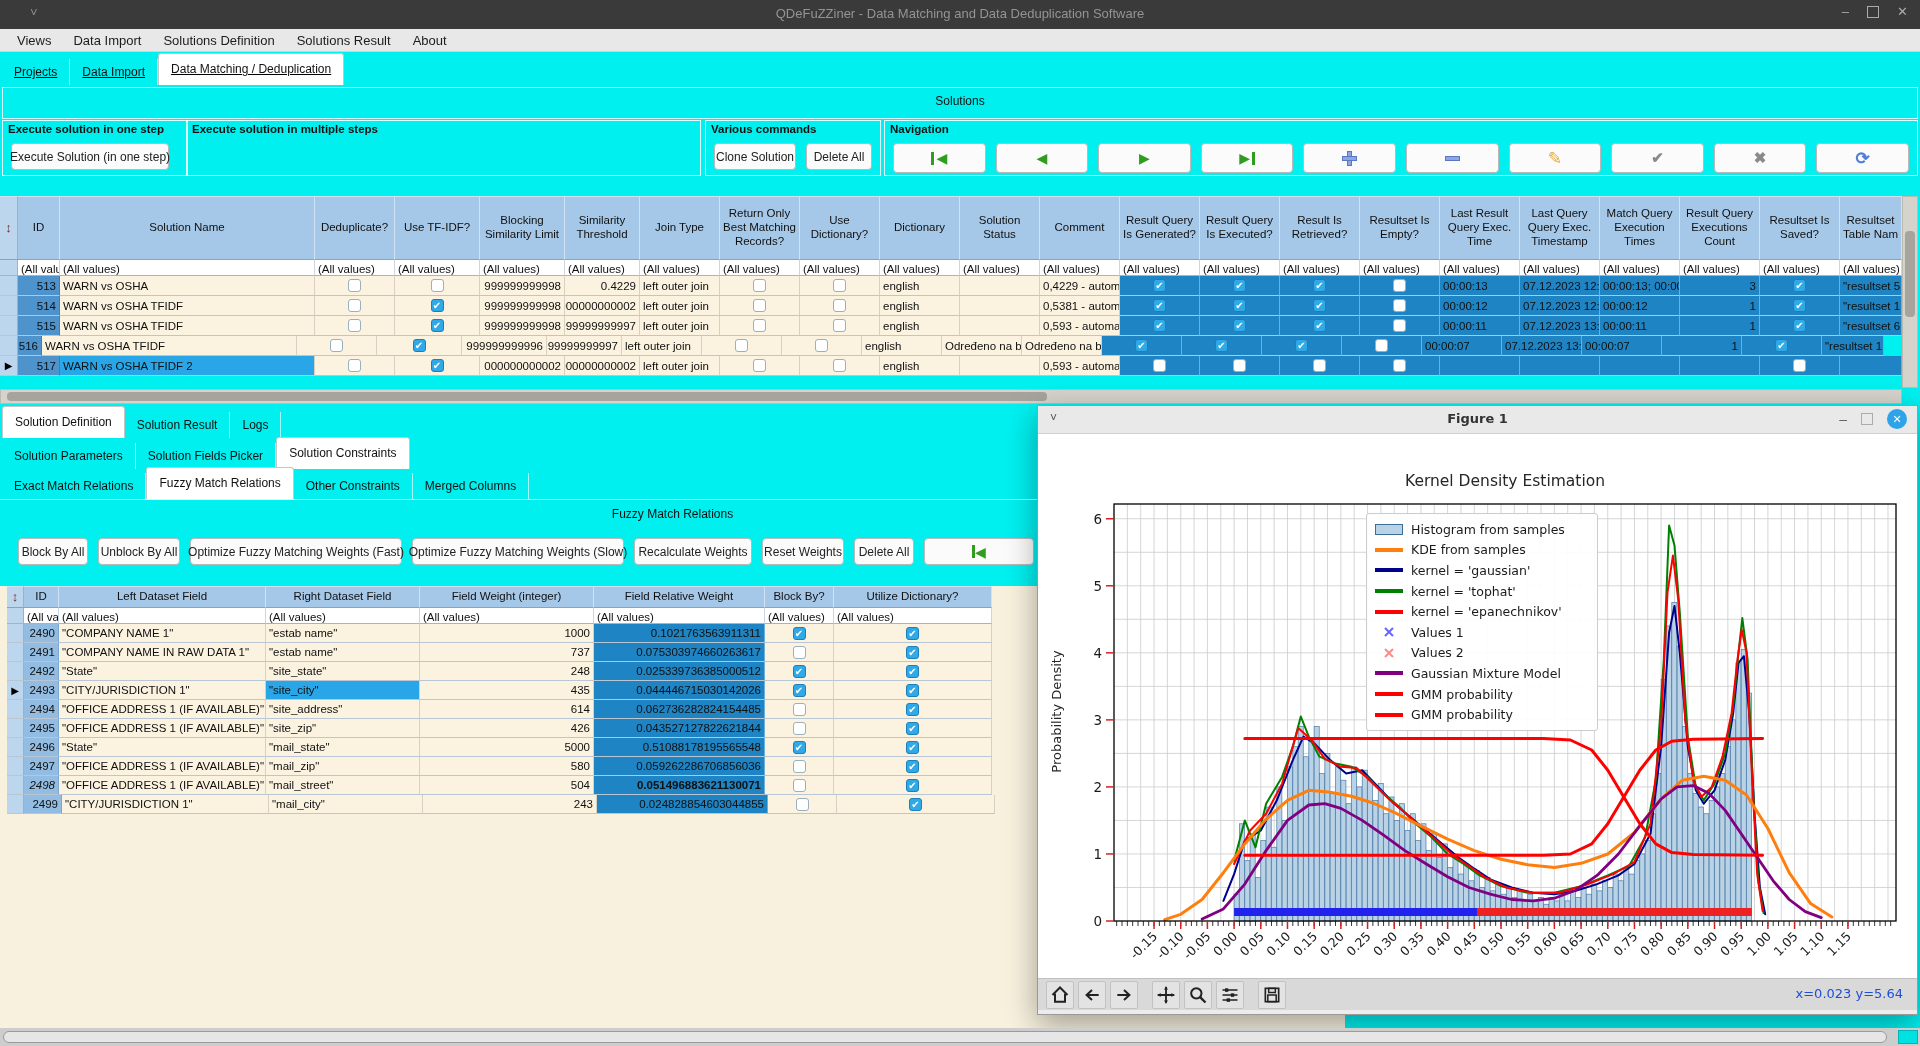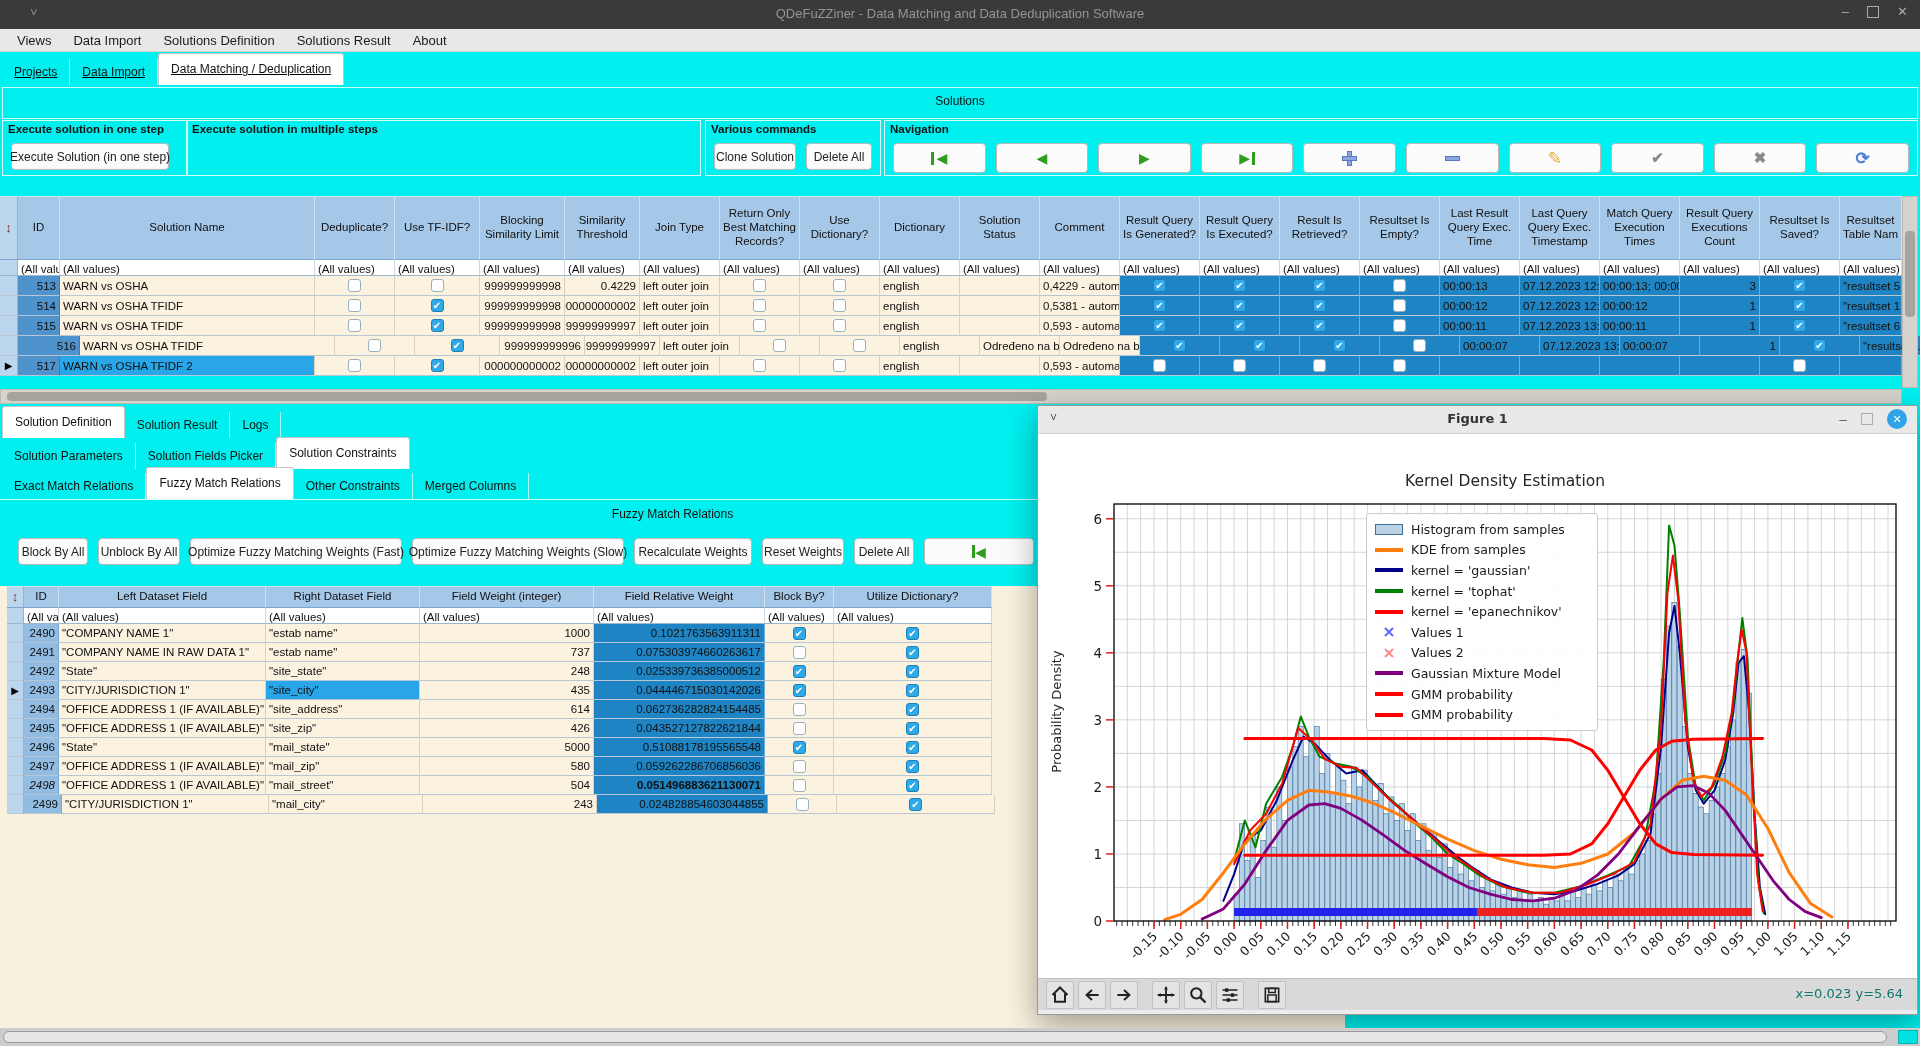"516" div.dcell { width: 62px -> 24px }
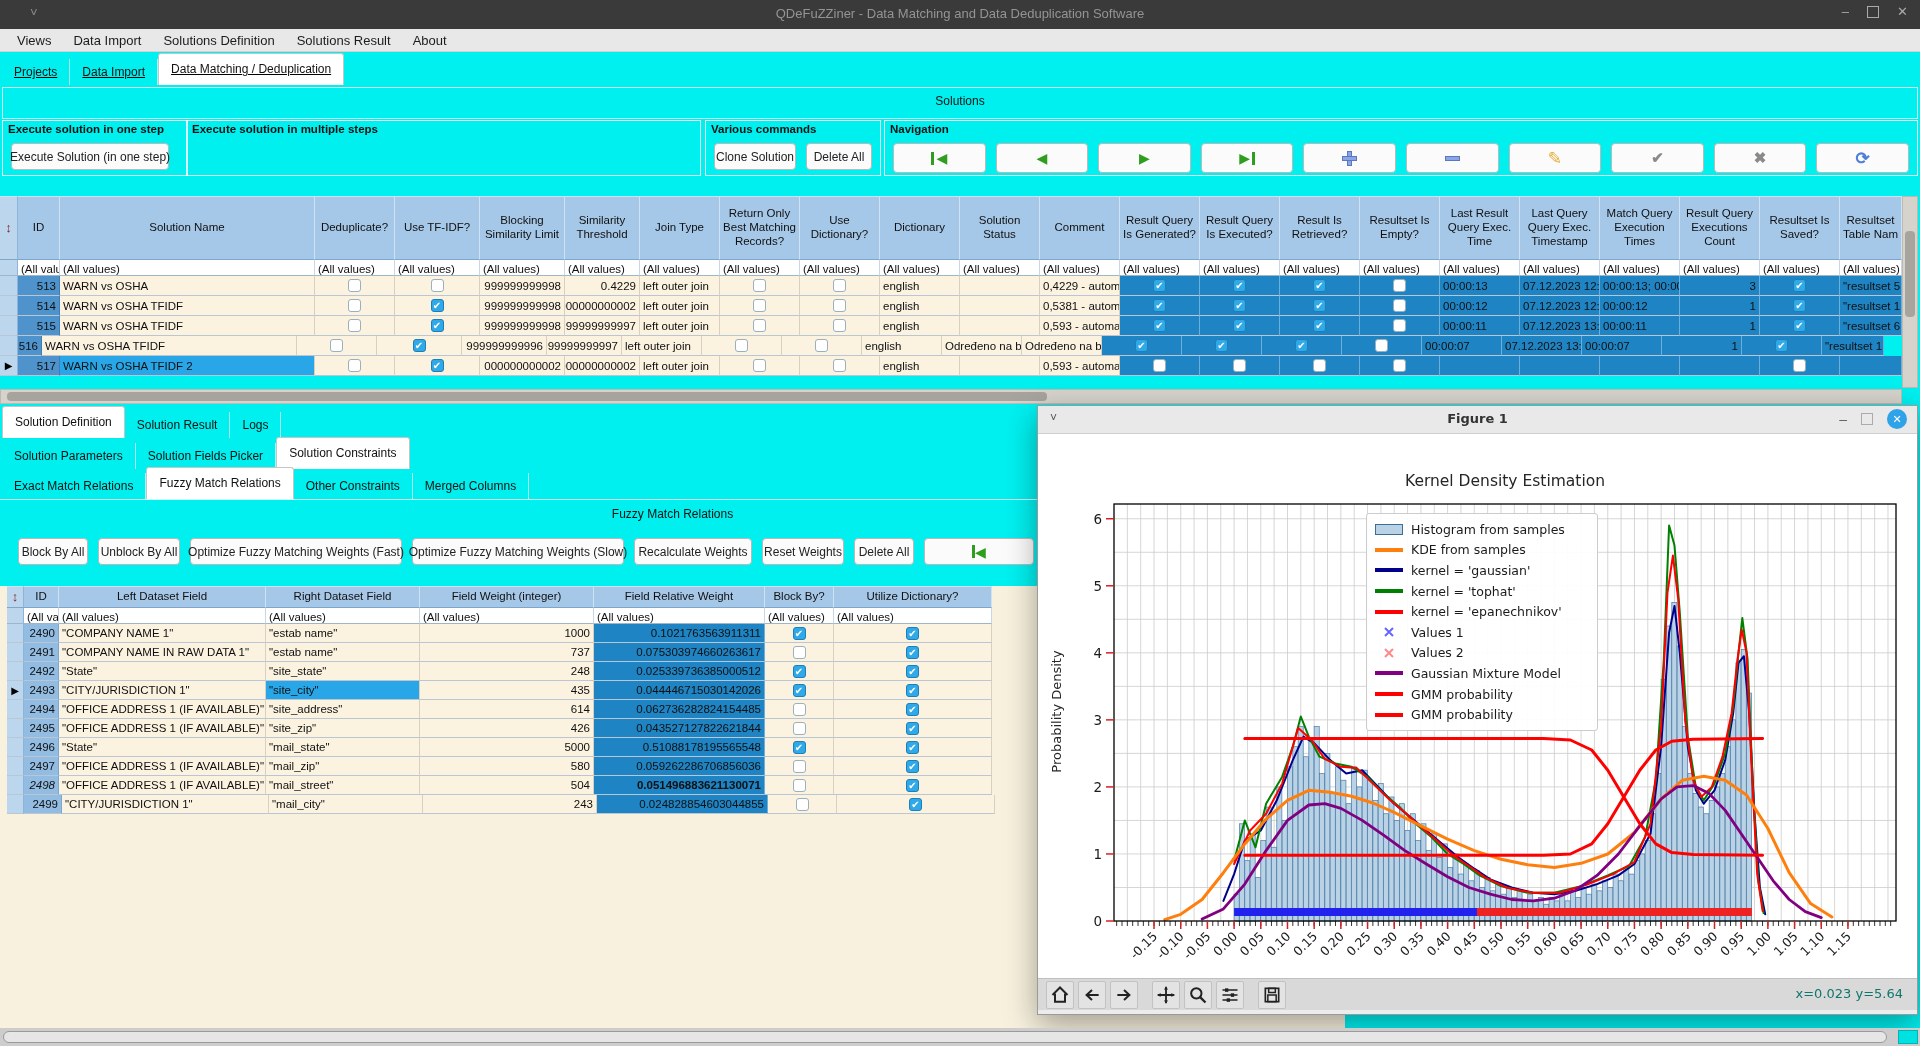"x=0.023 y=5.64" .figstatus { color: #0f766e -> #1d4ed8 }
